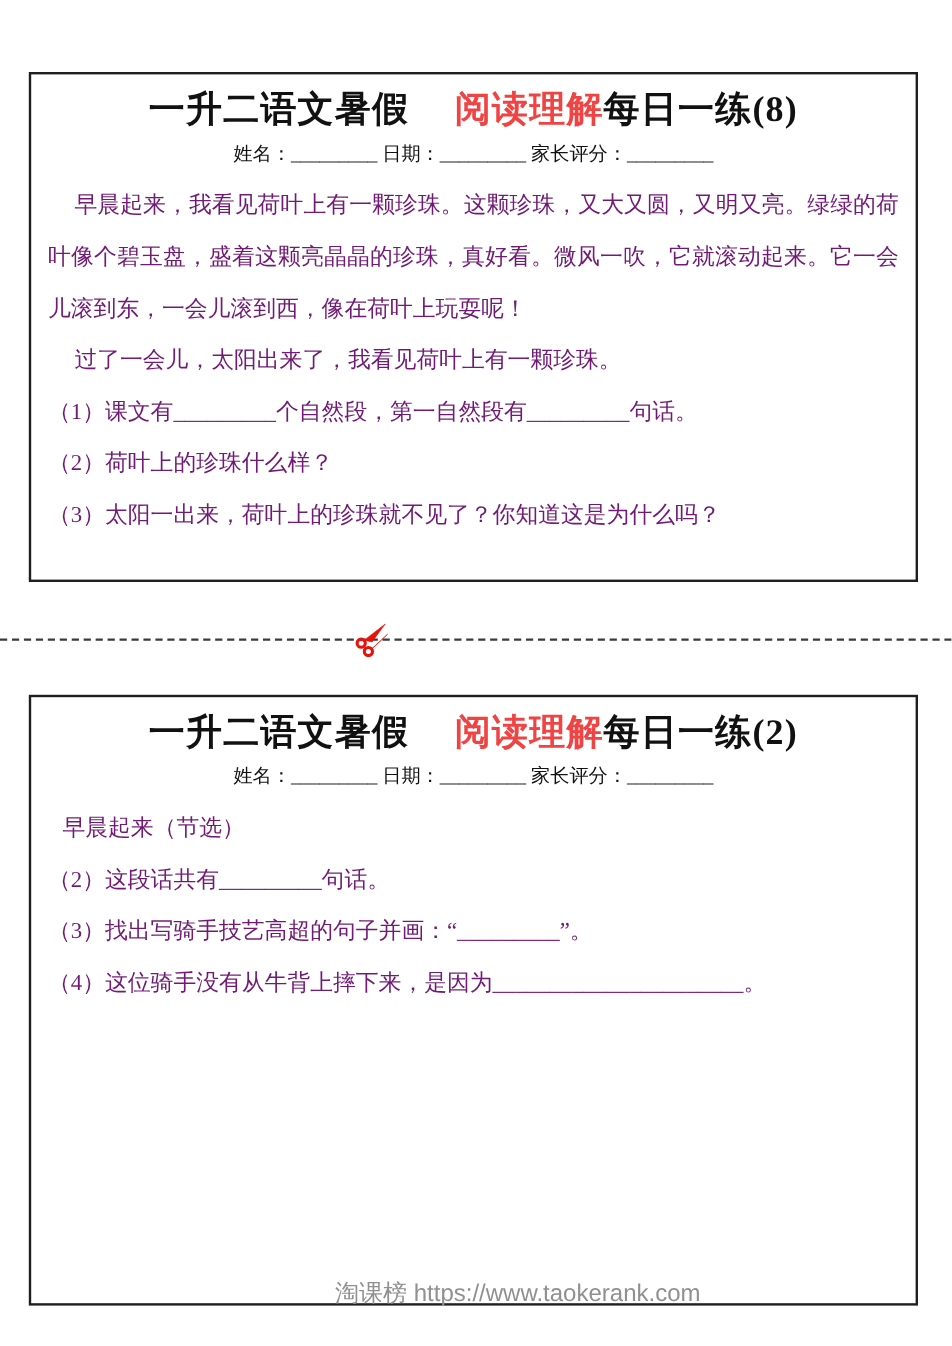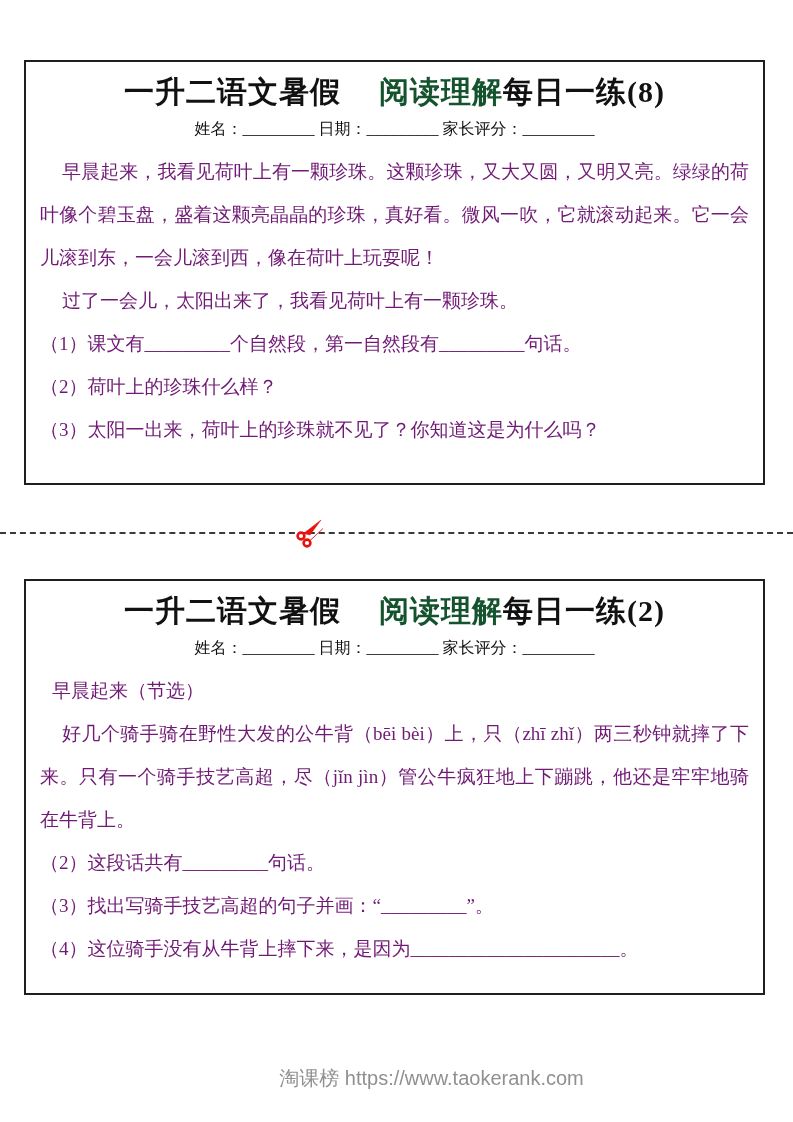"阅读理解" .title .red { color: #14532d -> #ef4444 }
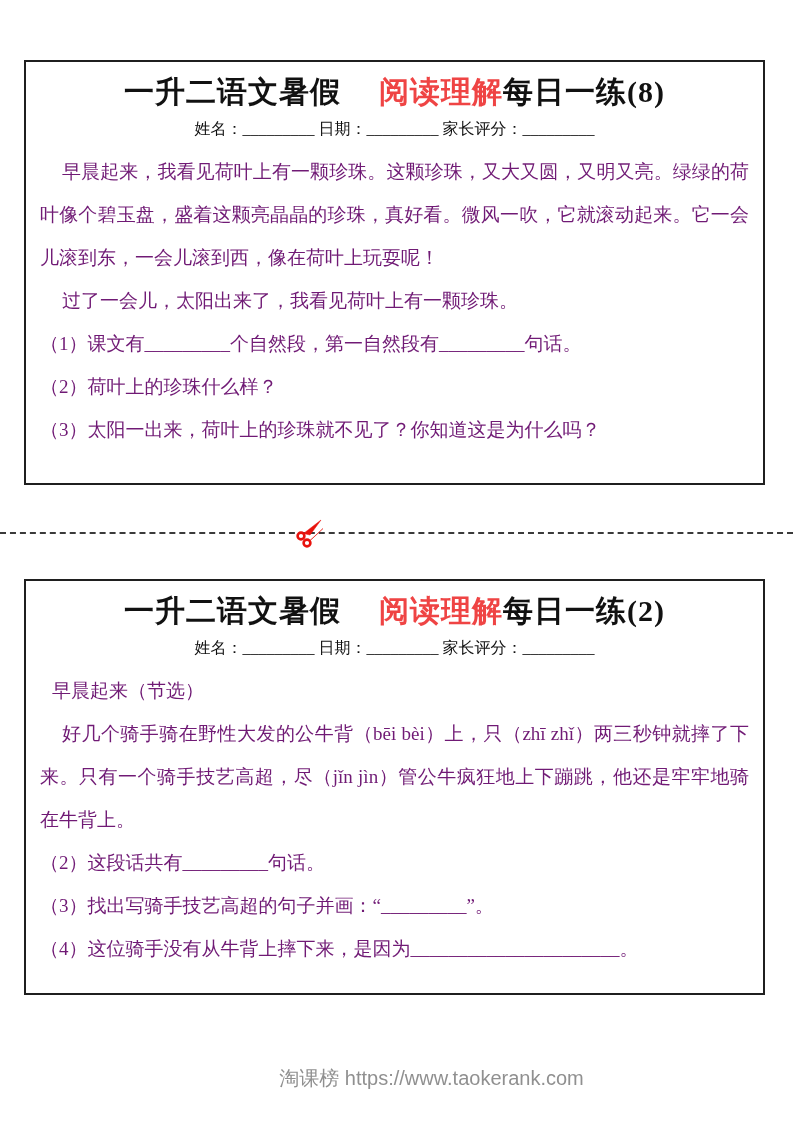"一升二语文暑假 阅读理解每日一练(2)" .box.sec2 { height: 416px -> 509px }
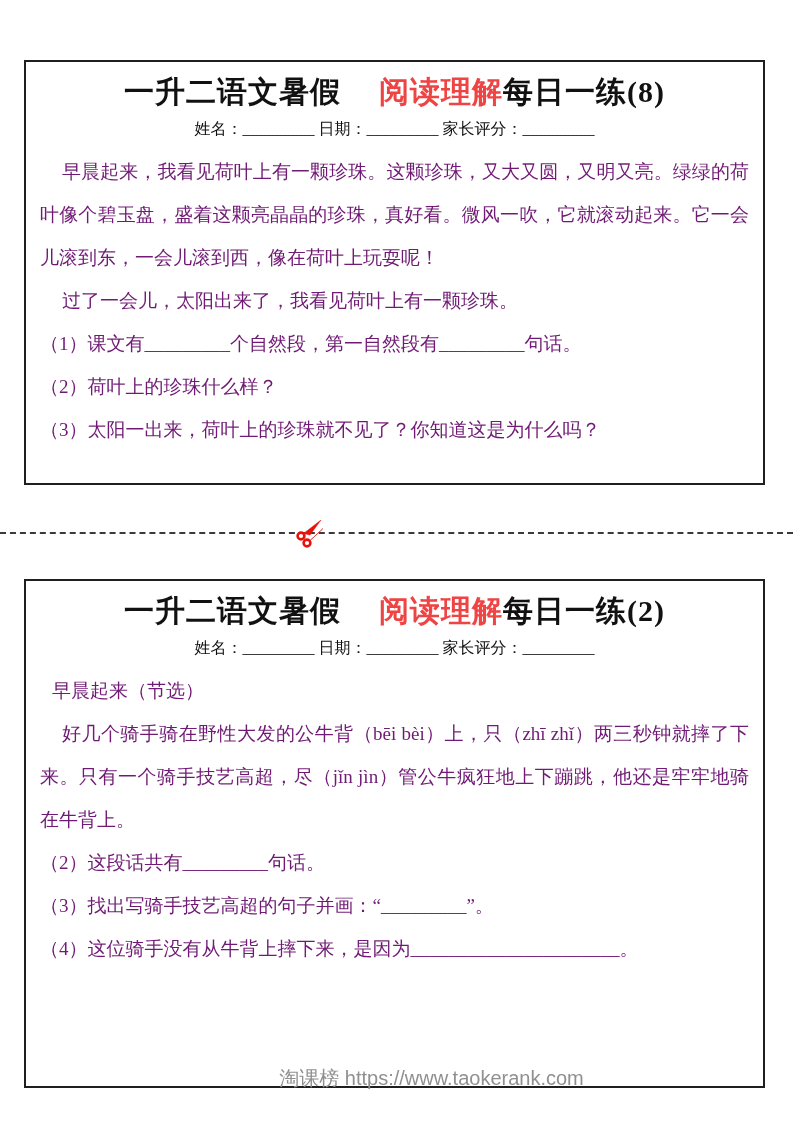"好几个骑手骑在野性大发的公牛背（bēi bèi）上，只（zhī" p.para { html: <p>好几个骑手骑在野性大发的公牛背（bēi bèi）上，只（zhī zhǐ）两三秒钟就摔了下来。只有一个骑手技艺高超，尽（jǐn jìn）管公牛疯狂地上下蹦跳，他还是牢牢地骑在牛背上。</p> -> none }
